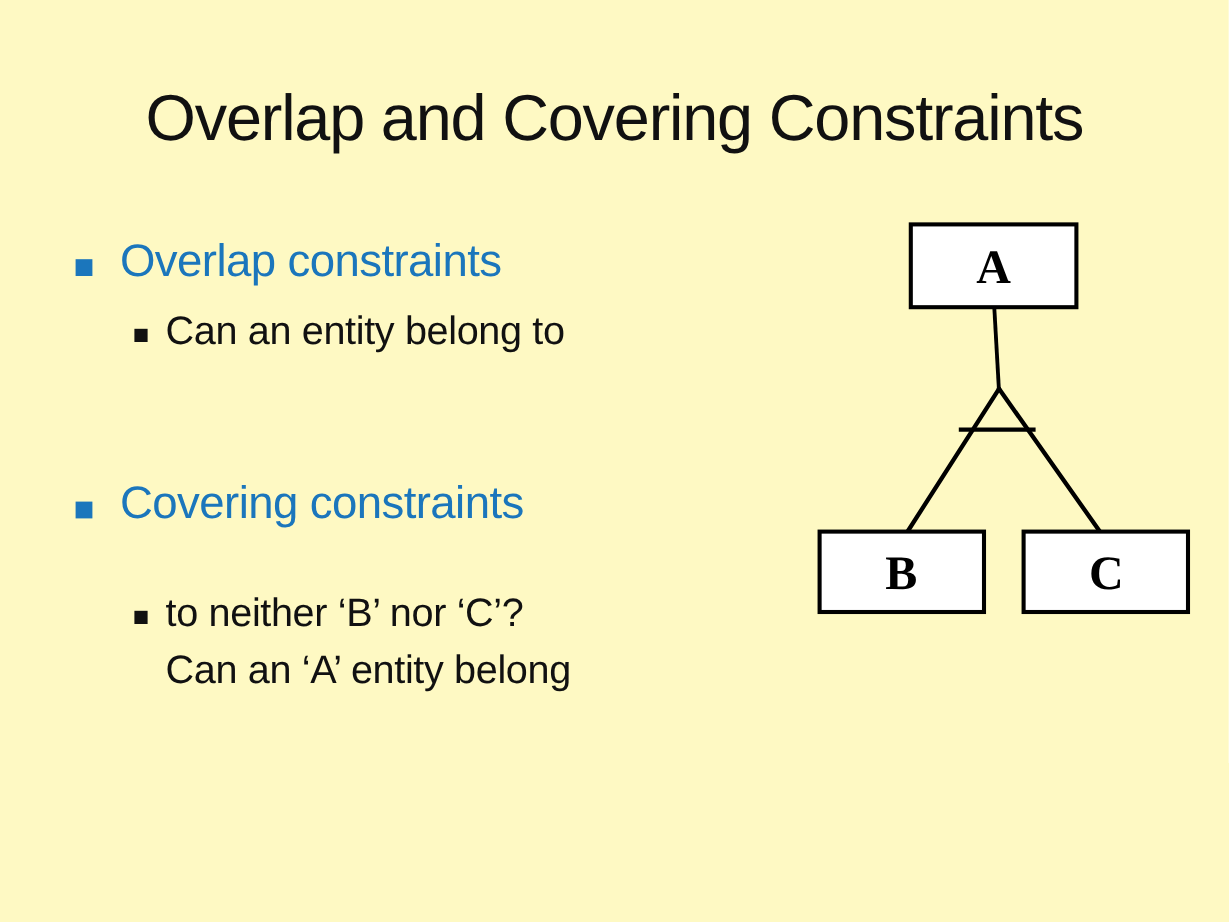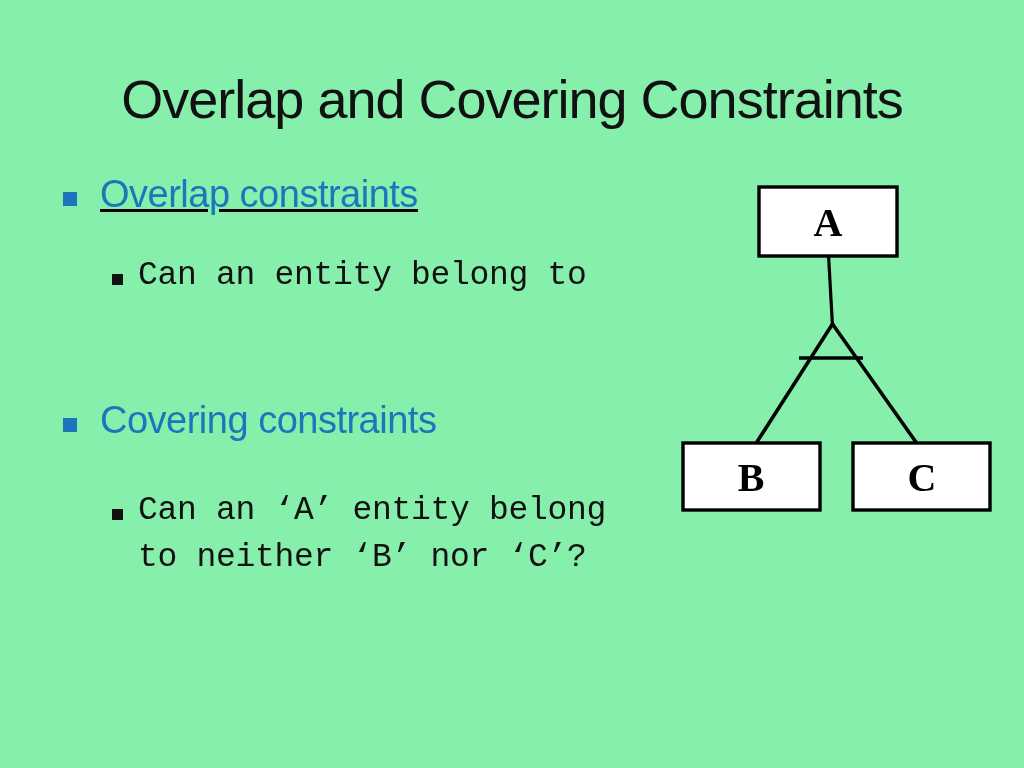"Overlap and Covering Constraints" .slide { background: #86efac -> #fef9c3 }
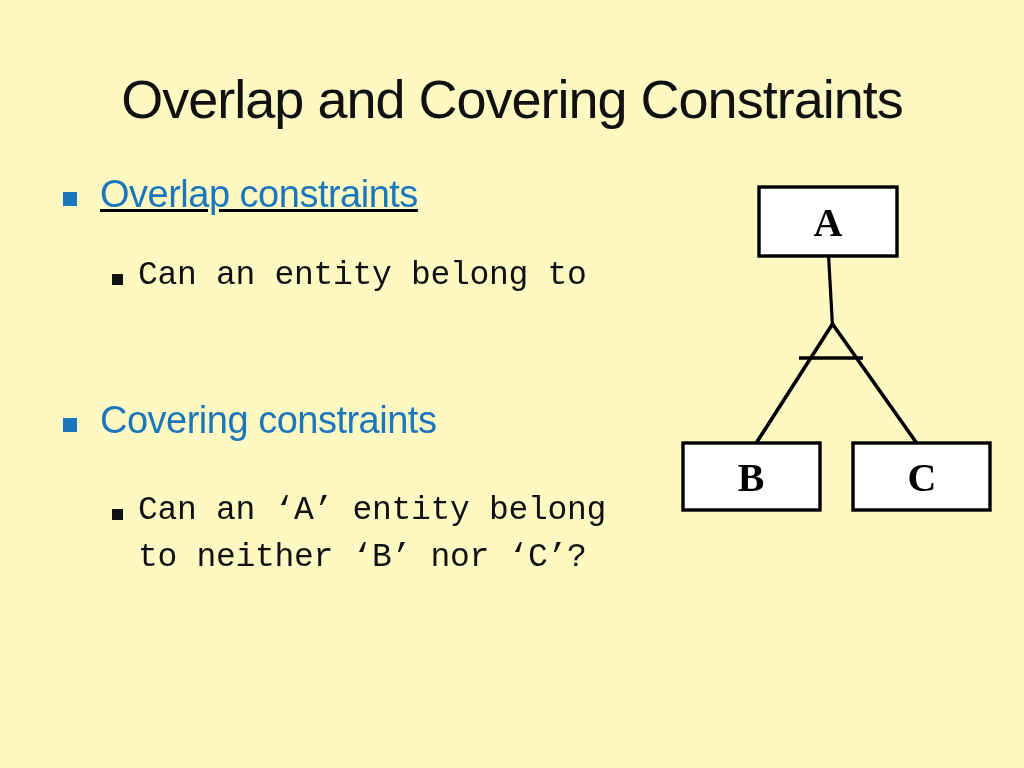"Overlap constraints" .row-h1 { text-decoration: underline -> none; top: 172px -> 196px }
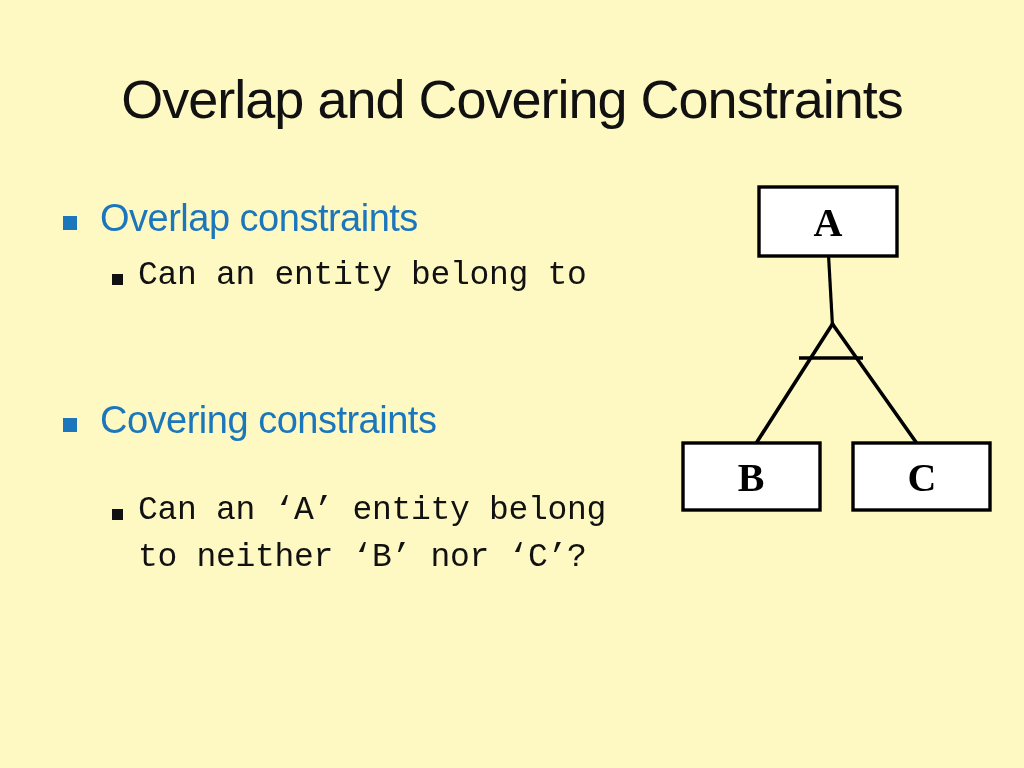"Can an entity belong to" .sub-line { font-family: Liberation Mono, monospace -> none }
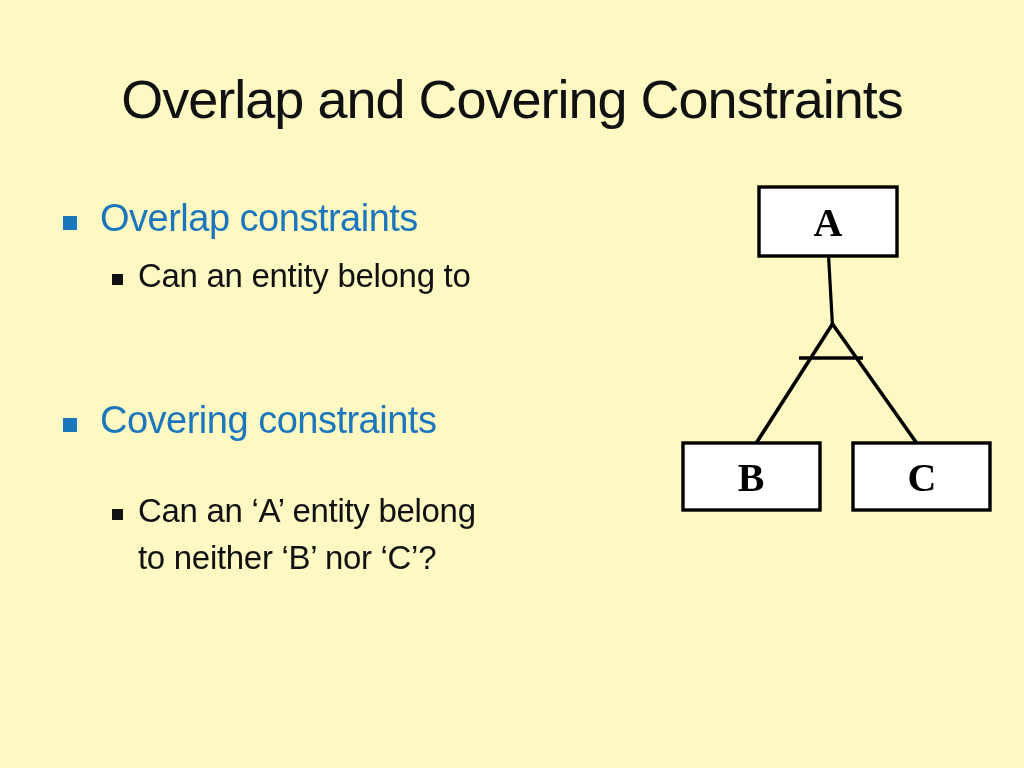"Can an ‘A’ entity belong" span.sub-line { order: before "to neither ‘B’ nor ‘C’?" -> after "to neither ‘B’ nor ‘C’?" }
